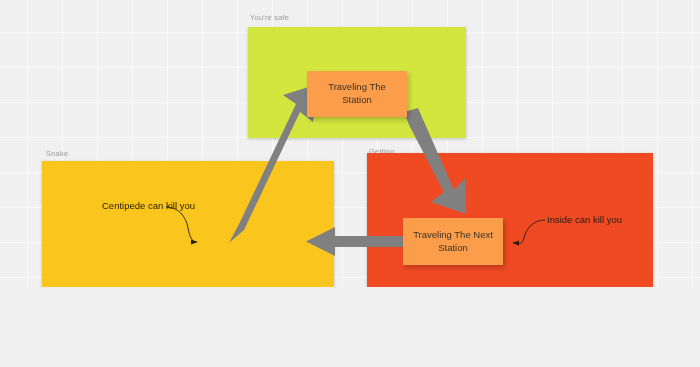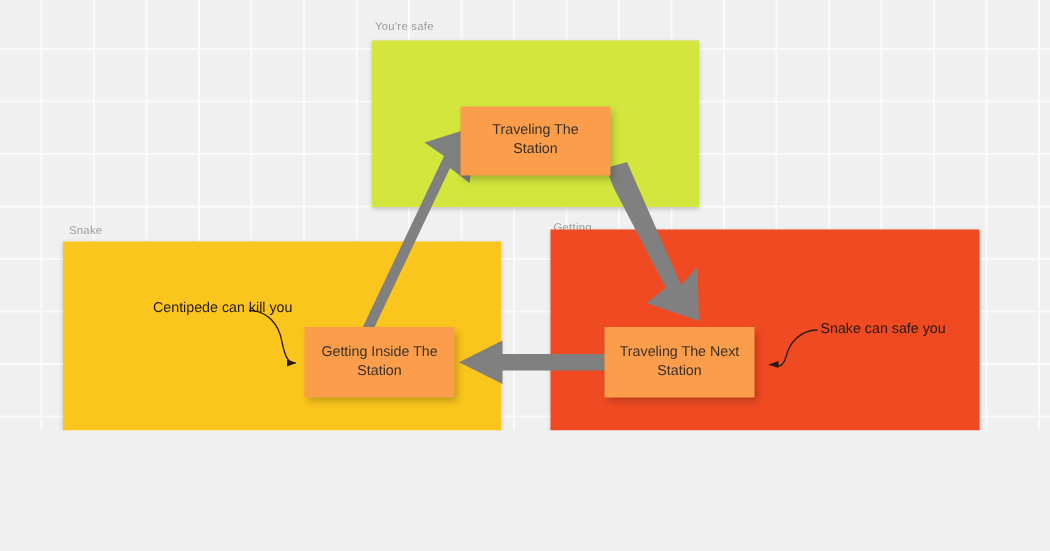"Snake can safe you" div.annot-text { text: Snake can safe -> Inside can kill }
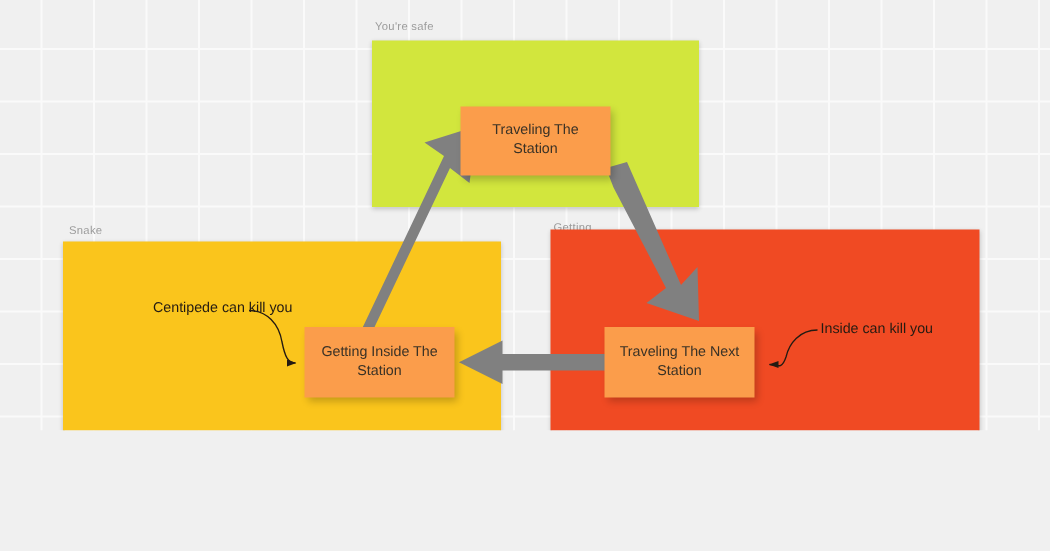"Getting Inside The Station" div.node { html: <div> <span>Getting Inside The Station</span> </div> -> none }
